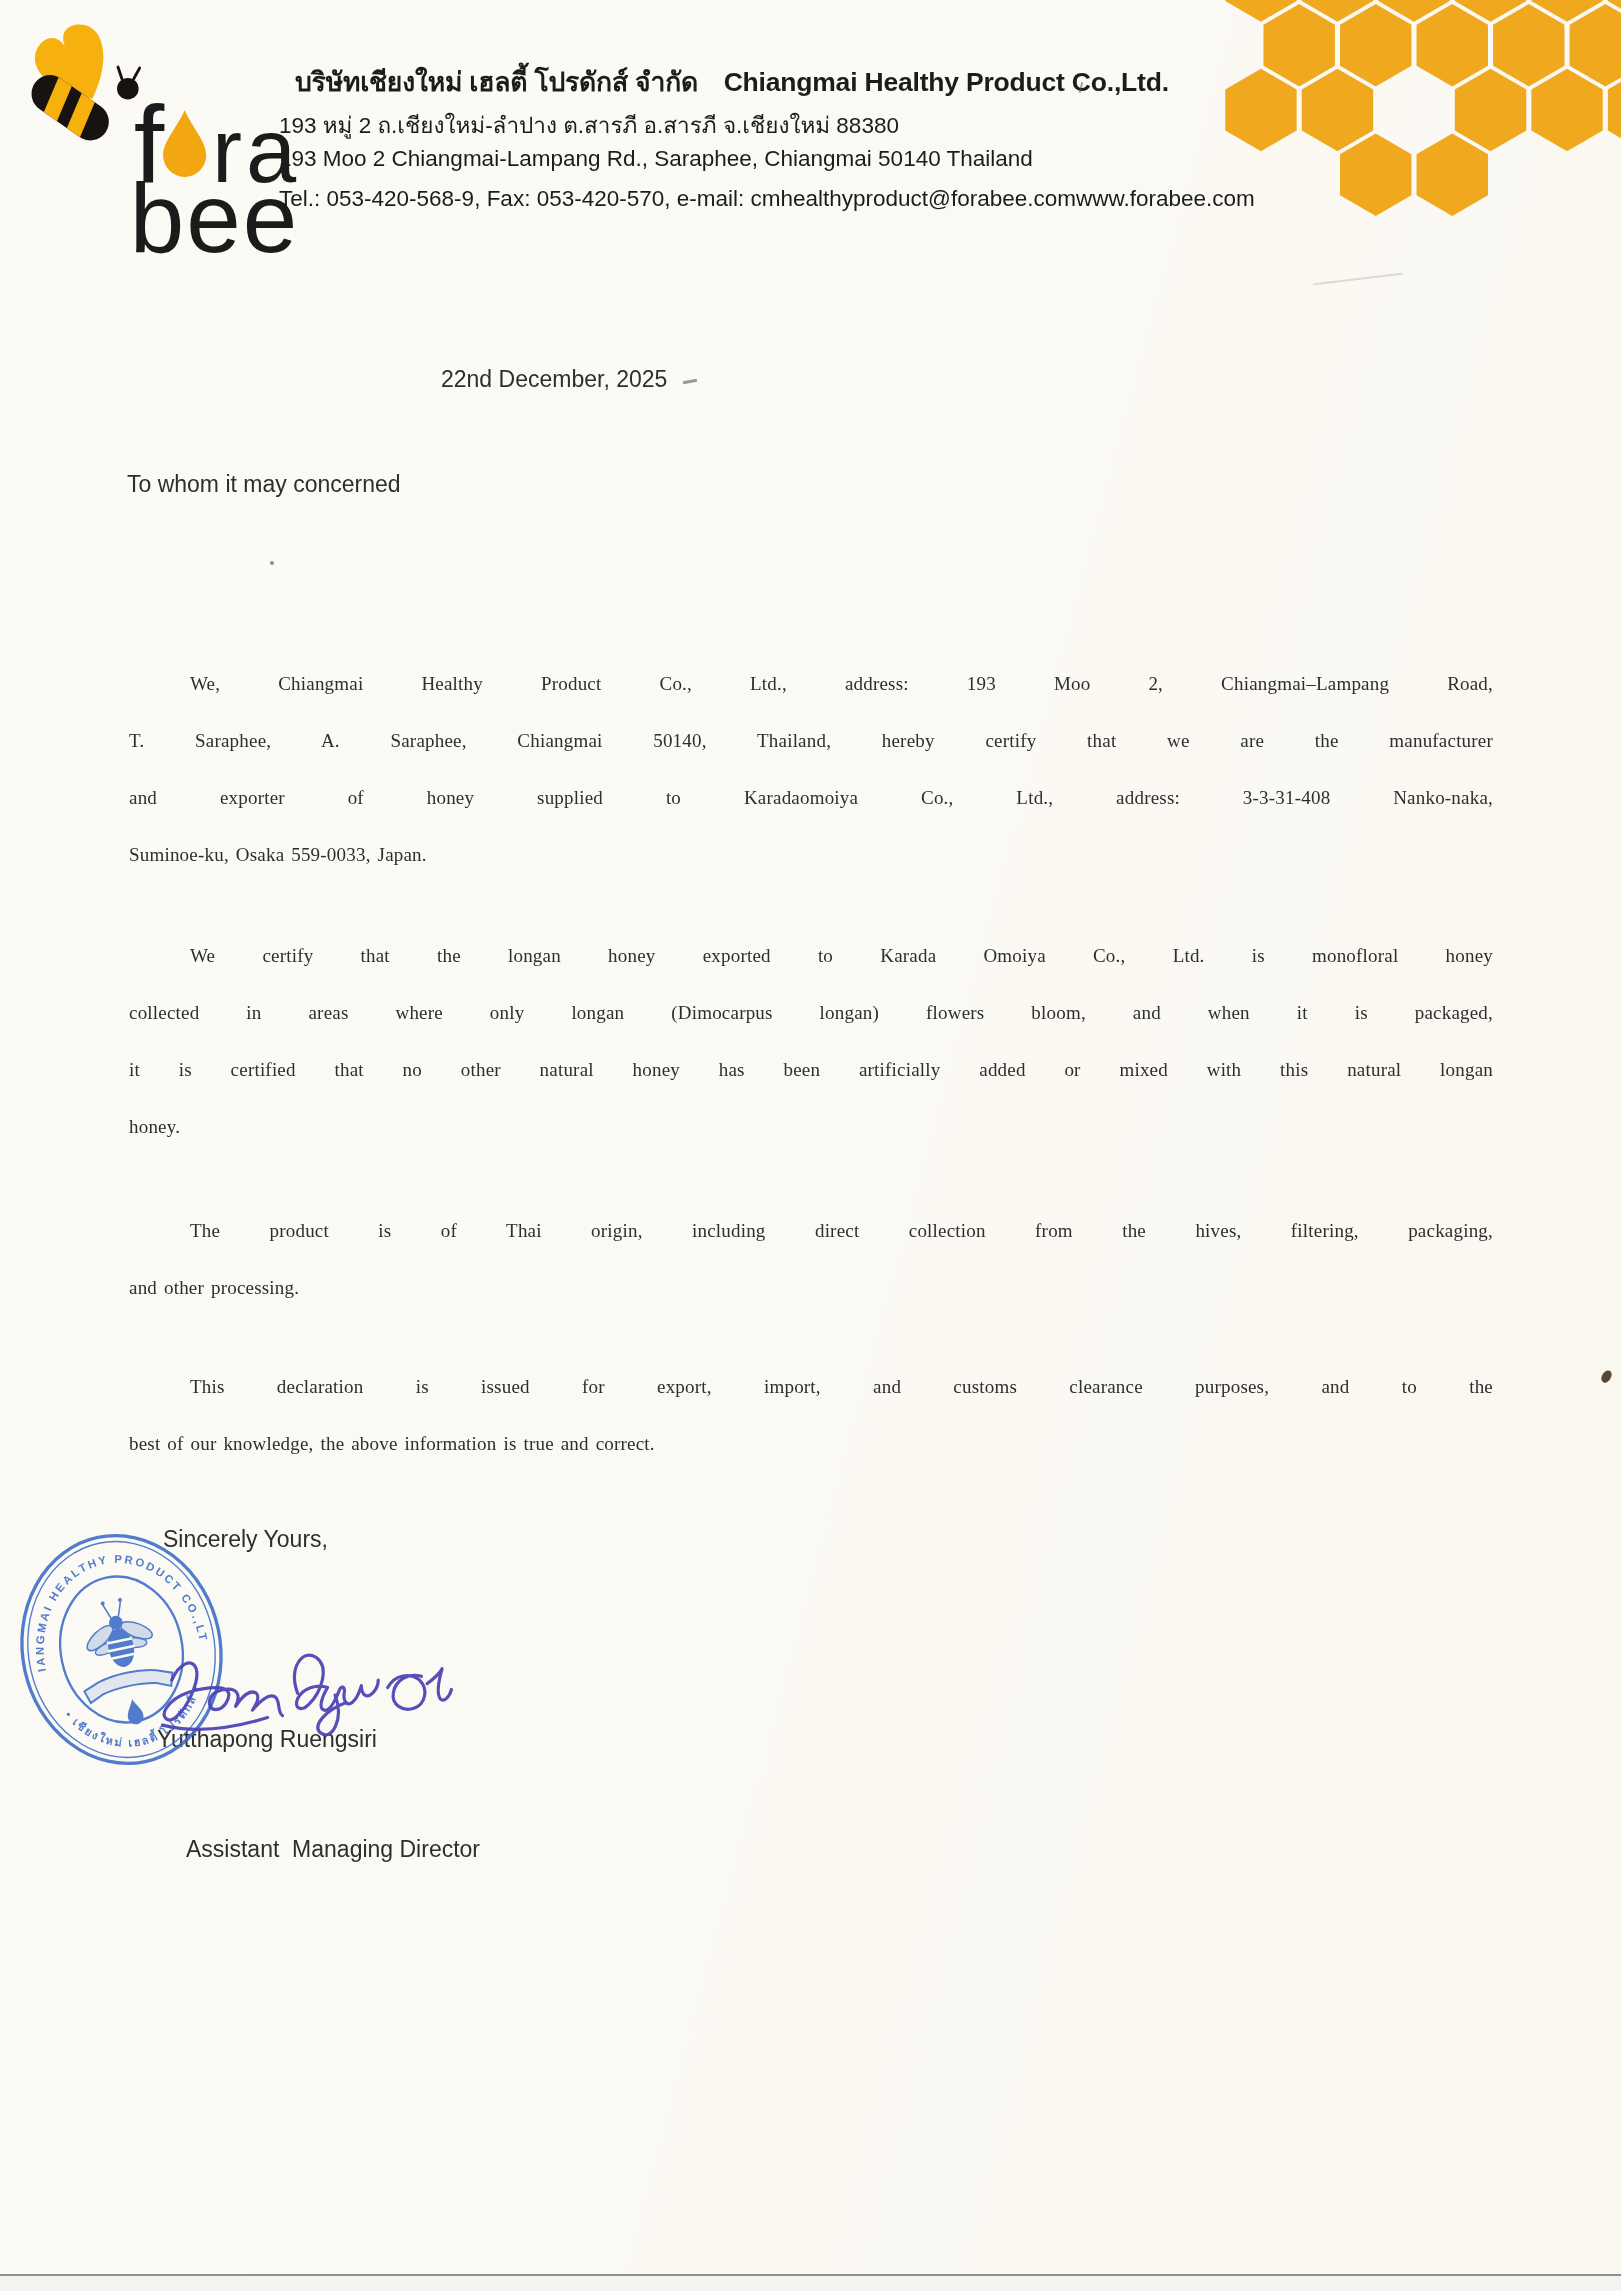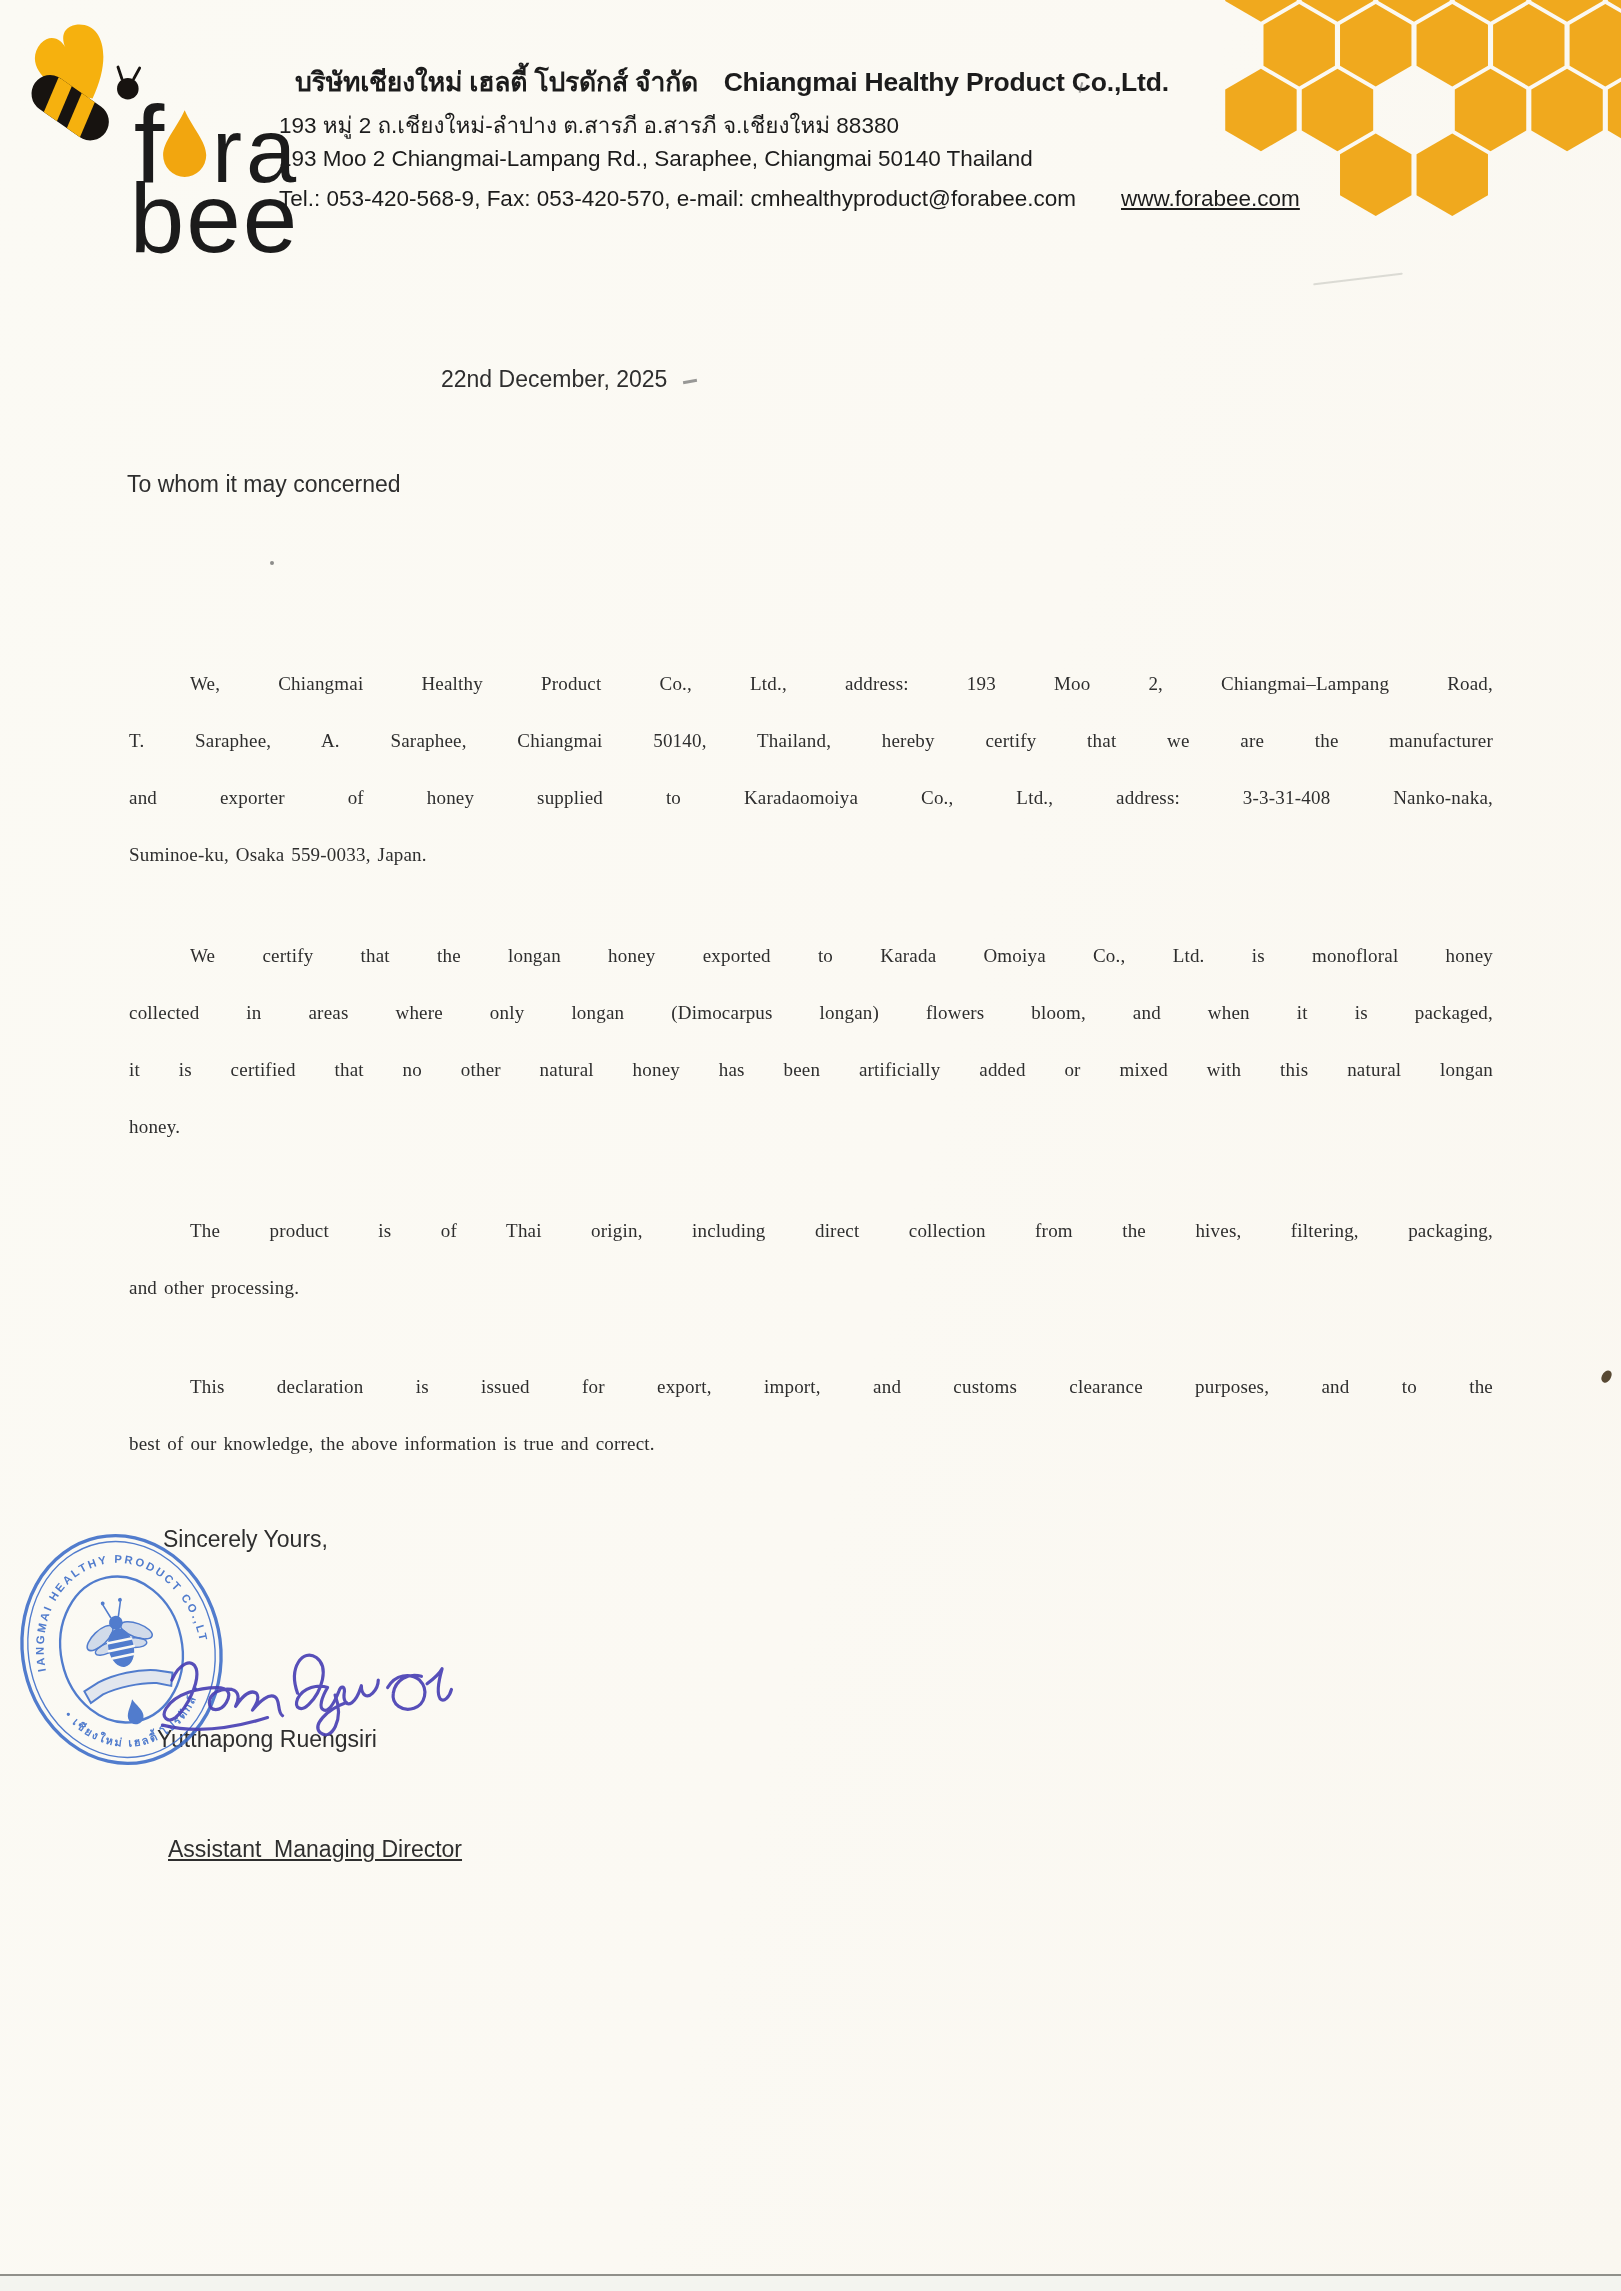"www.forabee.com" .h4 .site { margin-left: 45px -> none; text-decoration: underline -> none }
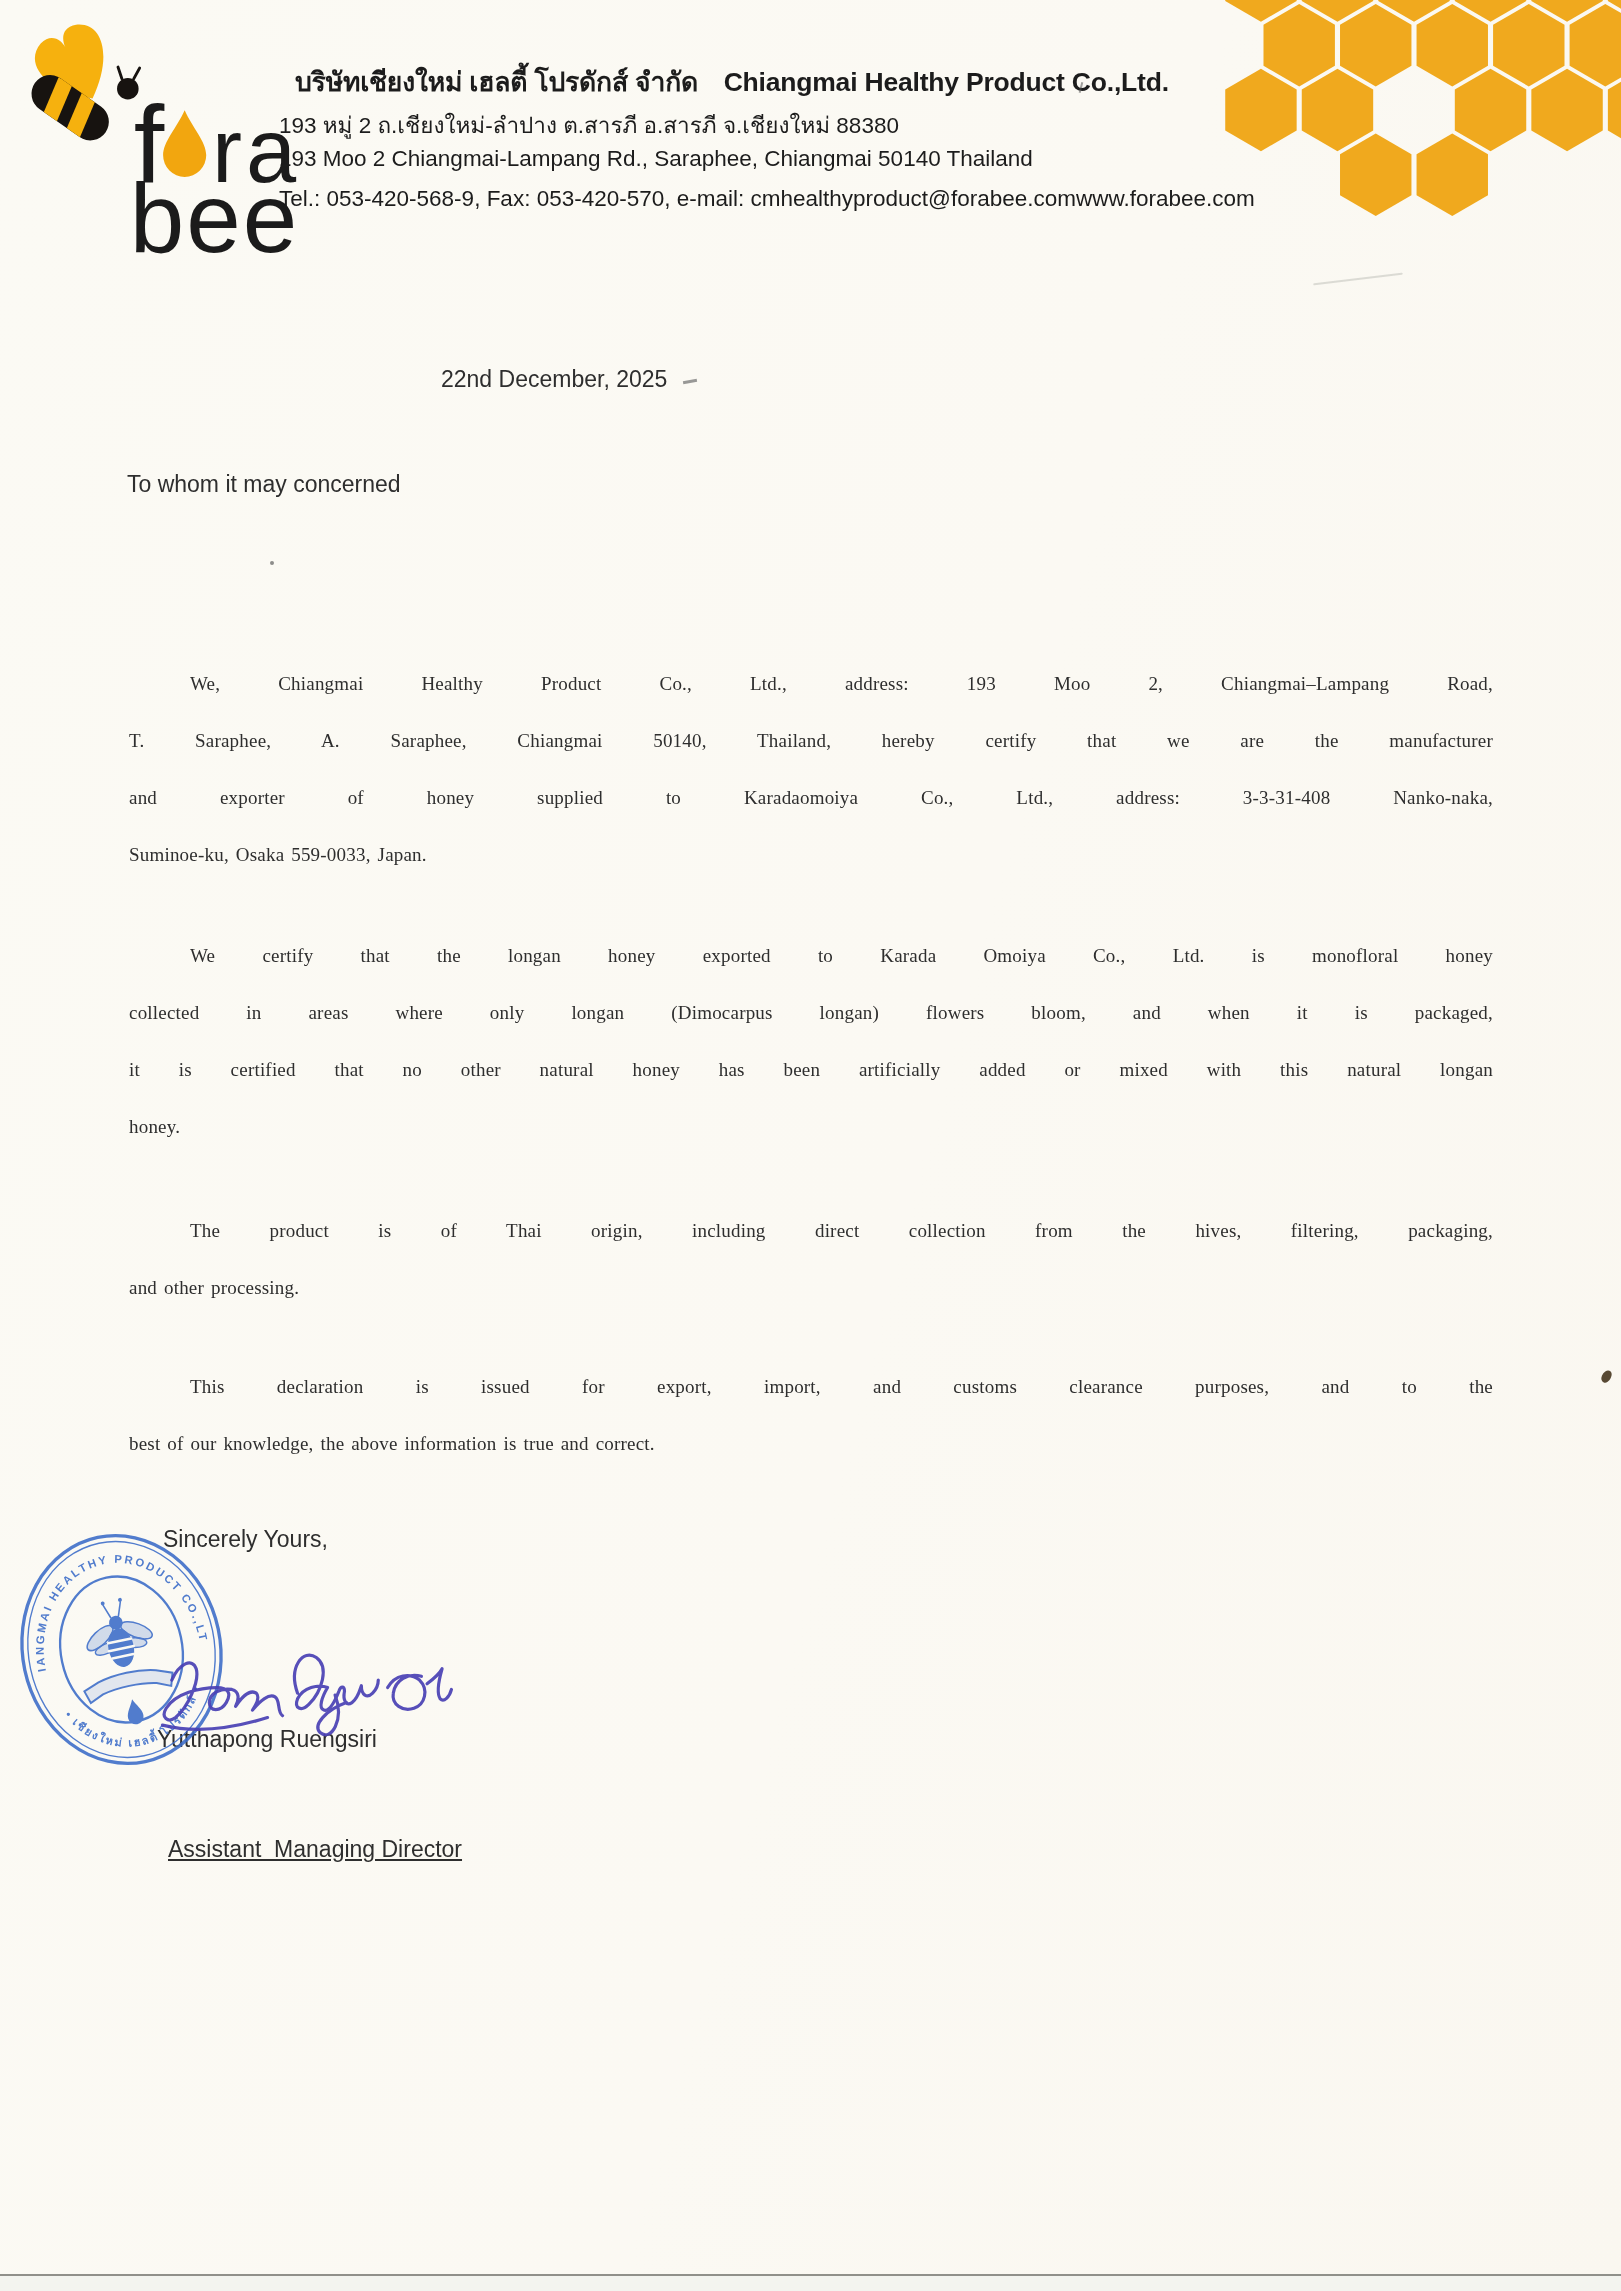"Assistant Managing Director" div.solo { left: 168px -> 186px; text-decoration: underline -> none }
